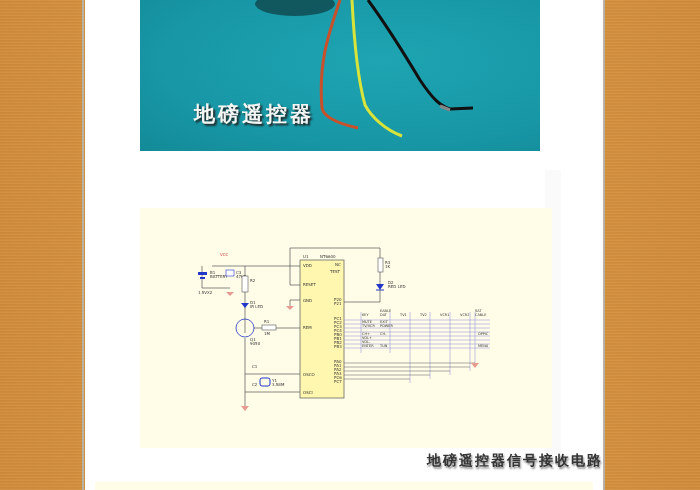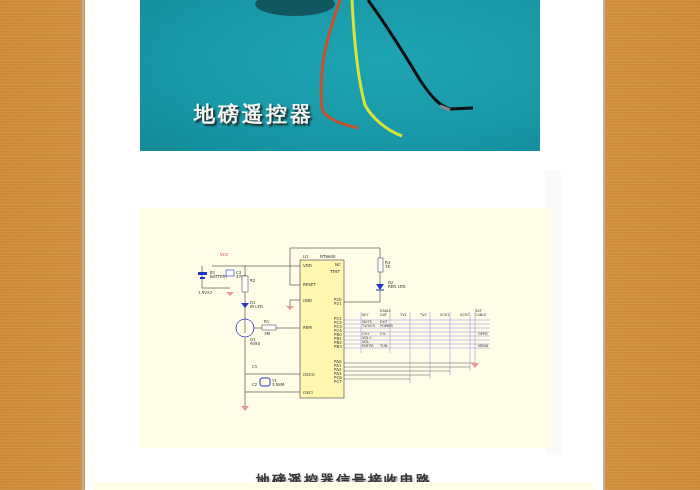"地磅遥控器信号接收电路" .schem-caption { margin-top: 20px -> none; text-align: center -> right }
